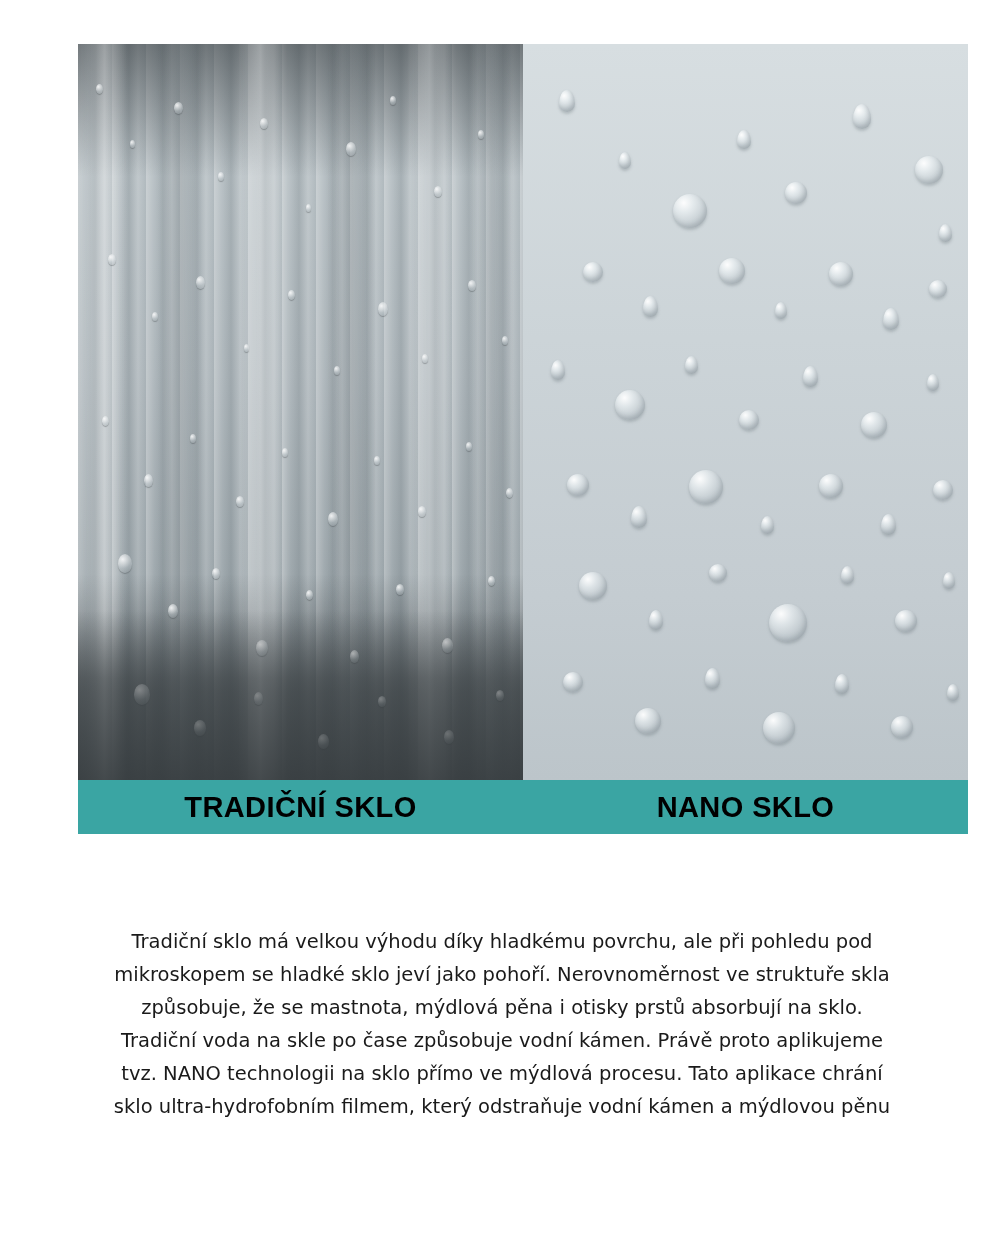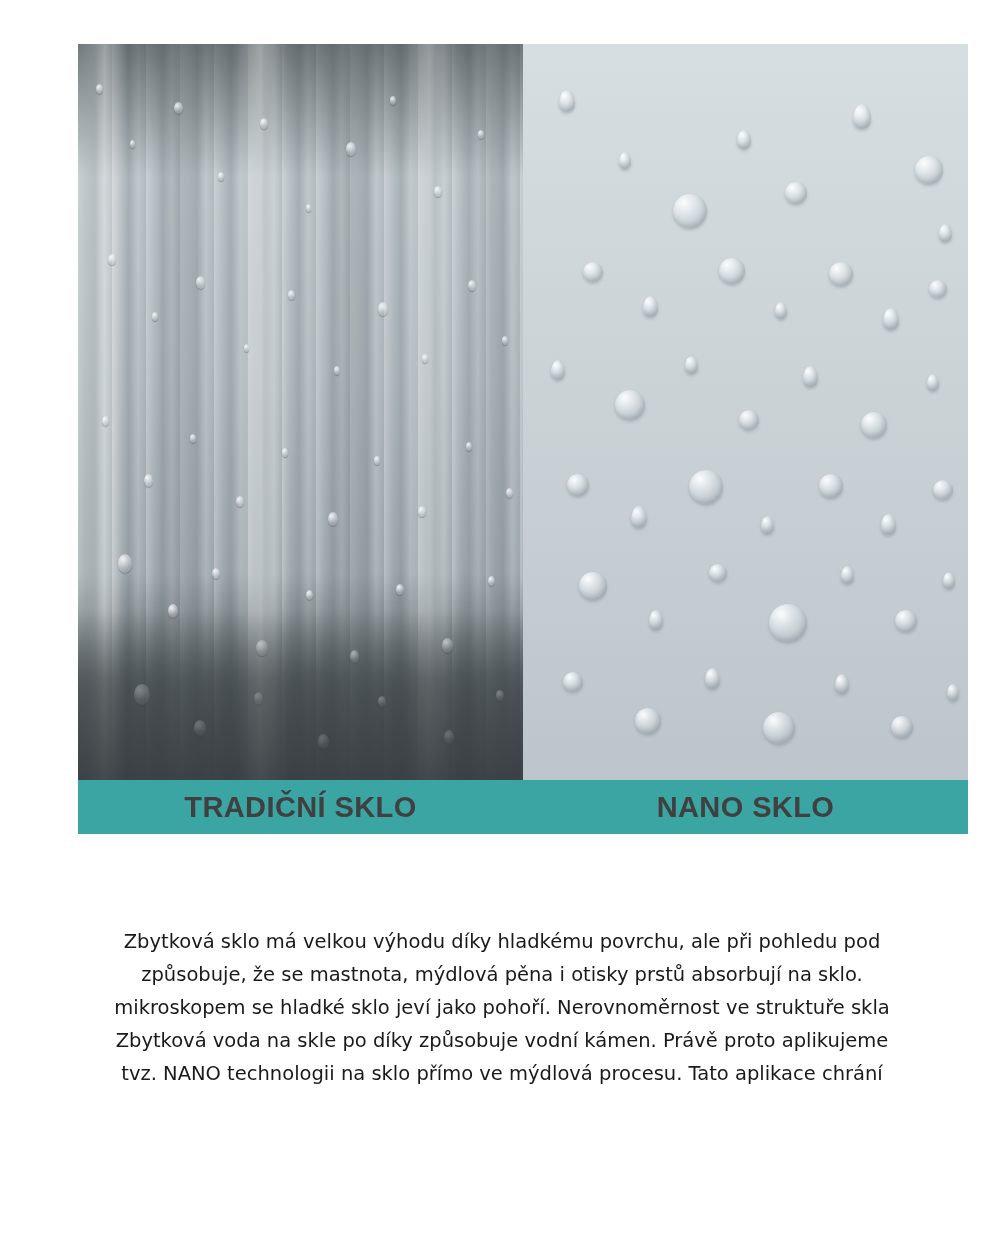"TRADIČNÍ SKLO" .label-cell span { color: #404040 -> #000000 }
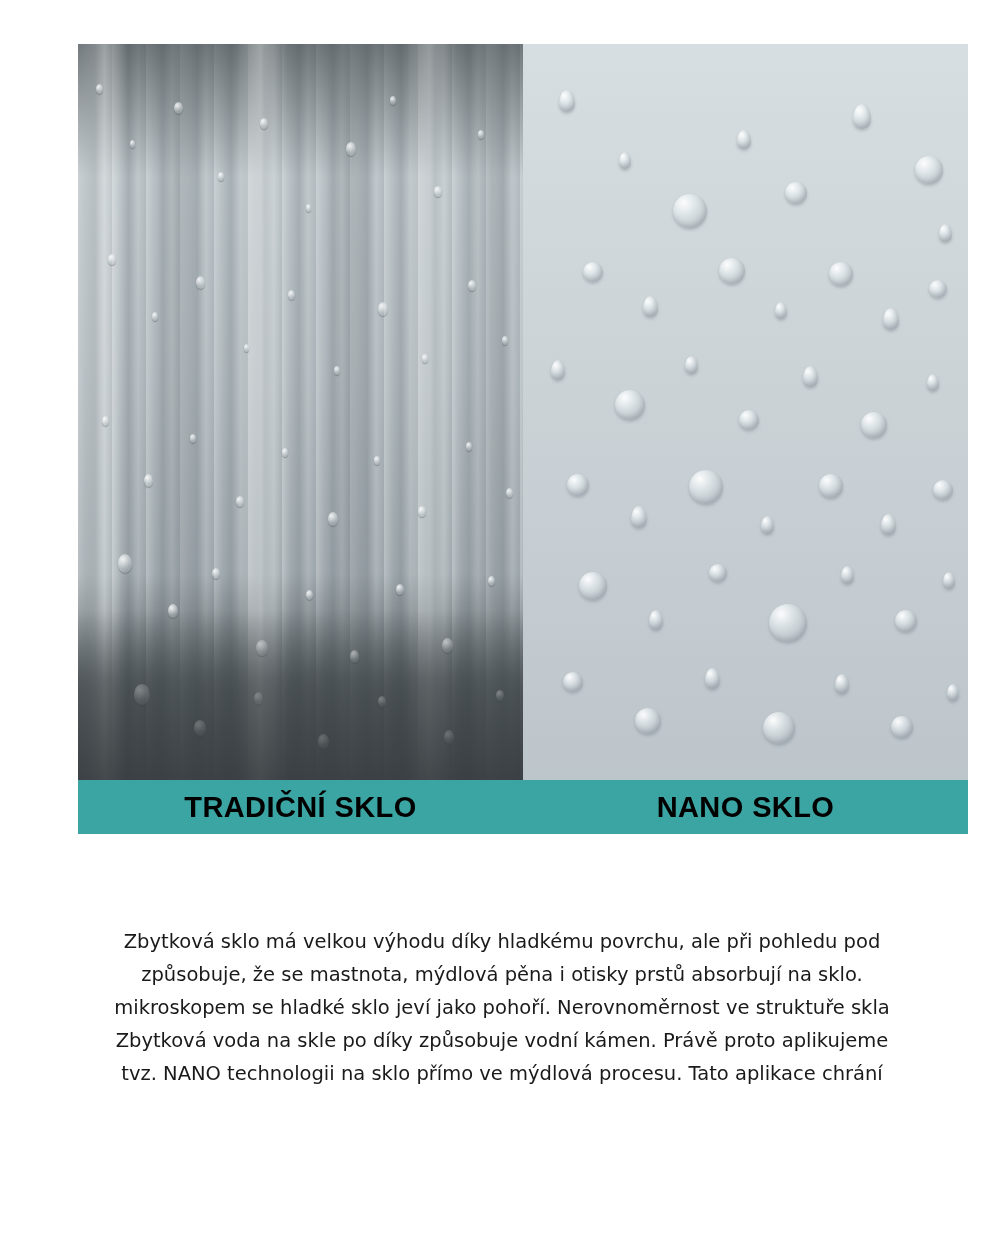"Zbytková sklo má velkou výhodu" p { text: Zbytková -> Tradiční }
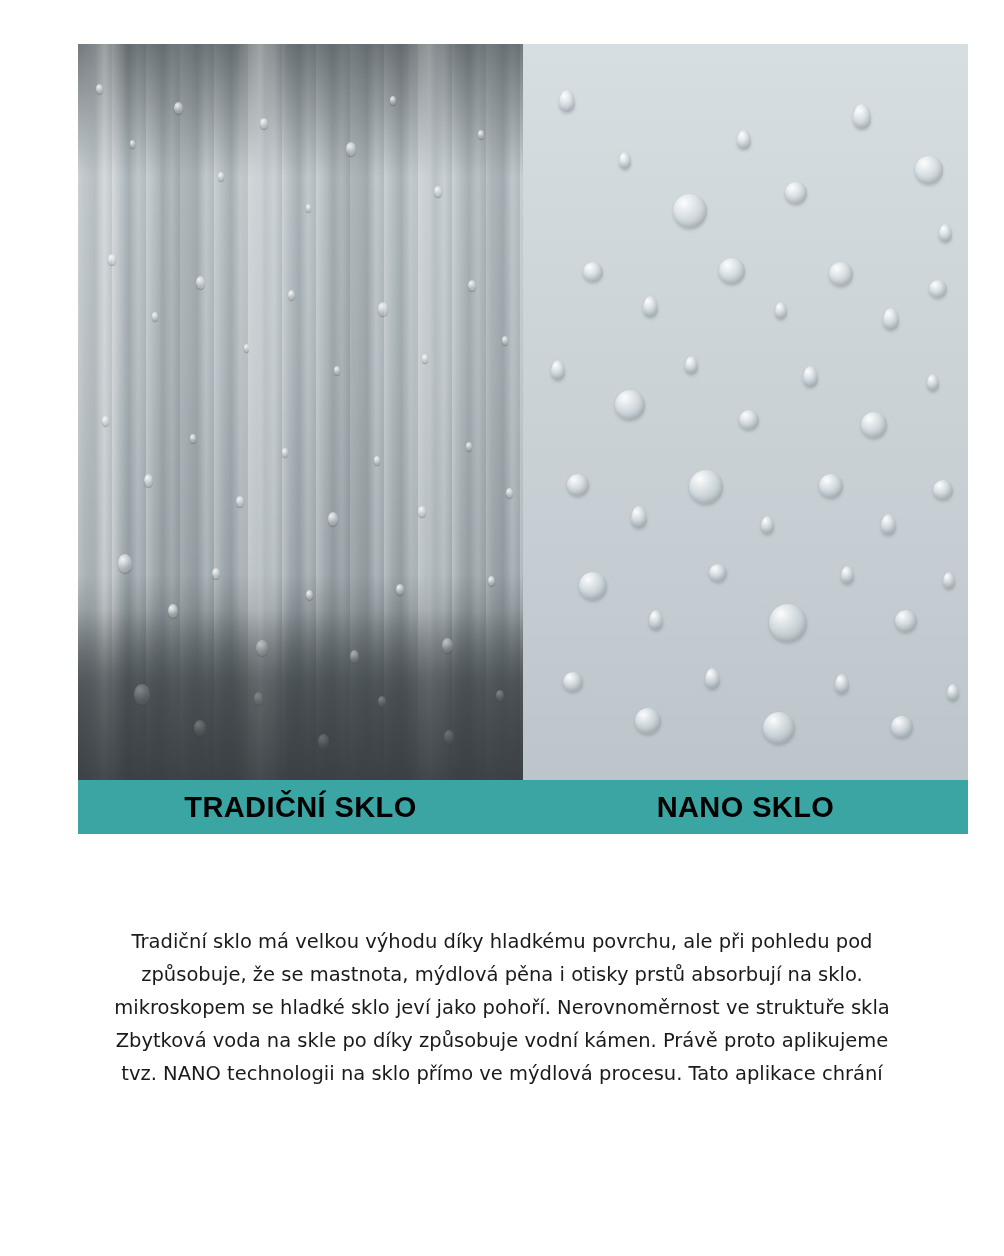"způsobuje, že se mastnota, mýdlová" p { order: before "mikroskopem se hladké sklo jeví" -> after "mikroskopem se hladké sklo jeví" }
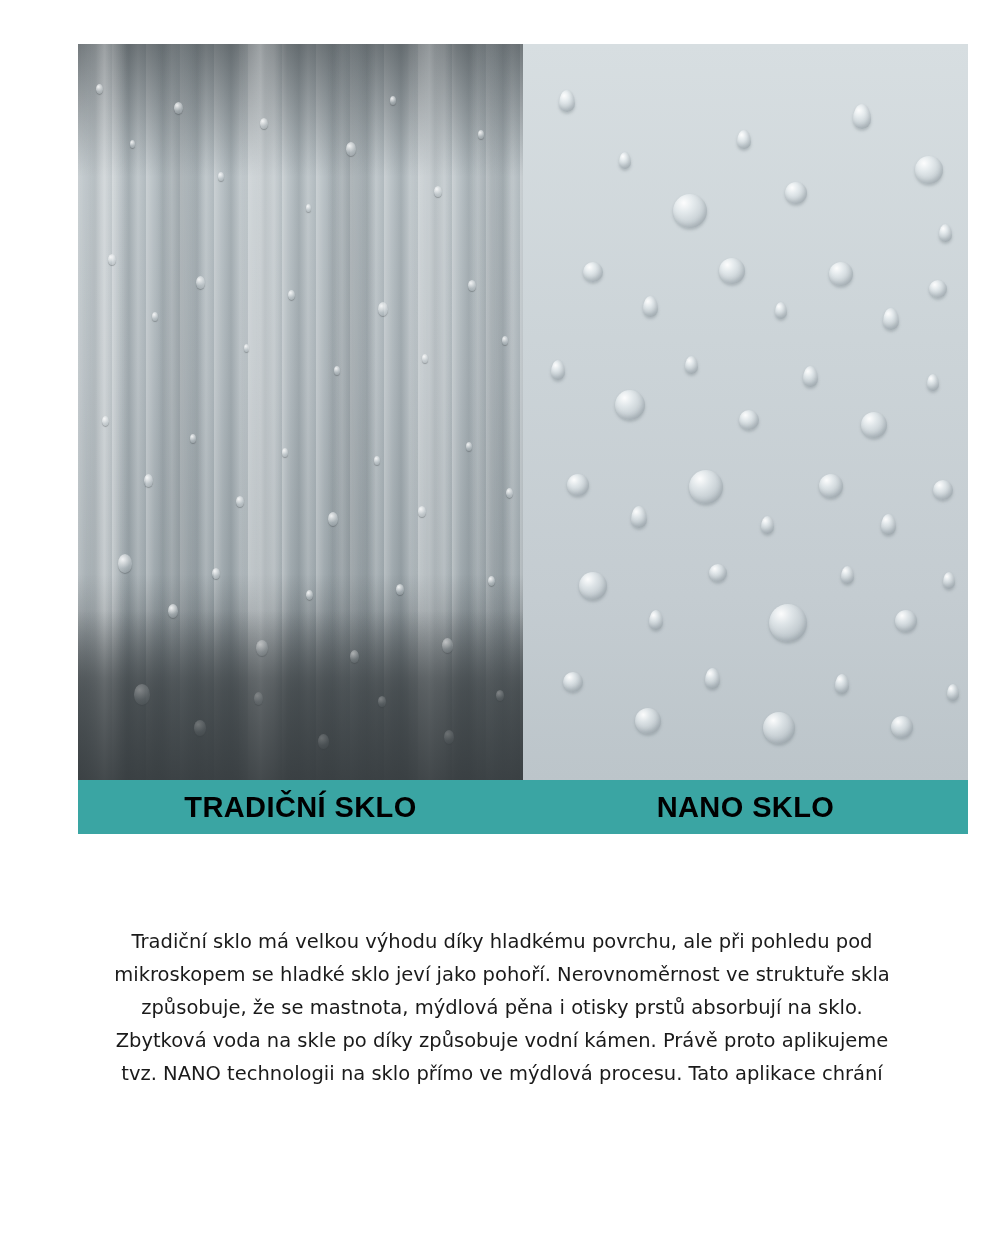"Zbytková voda na skle po" p { text: Zbytková voda na skle po díky -> Tradiční voda na skle po čase }
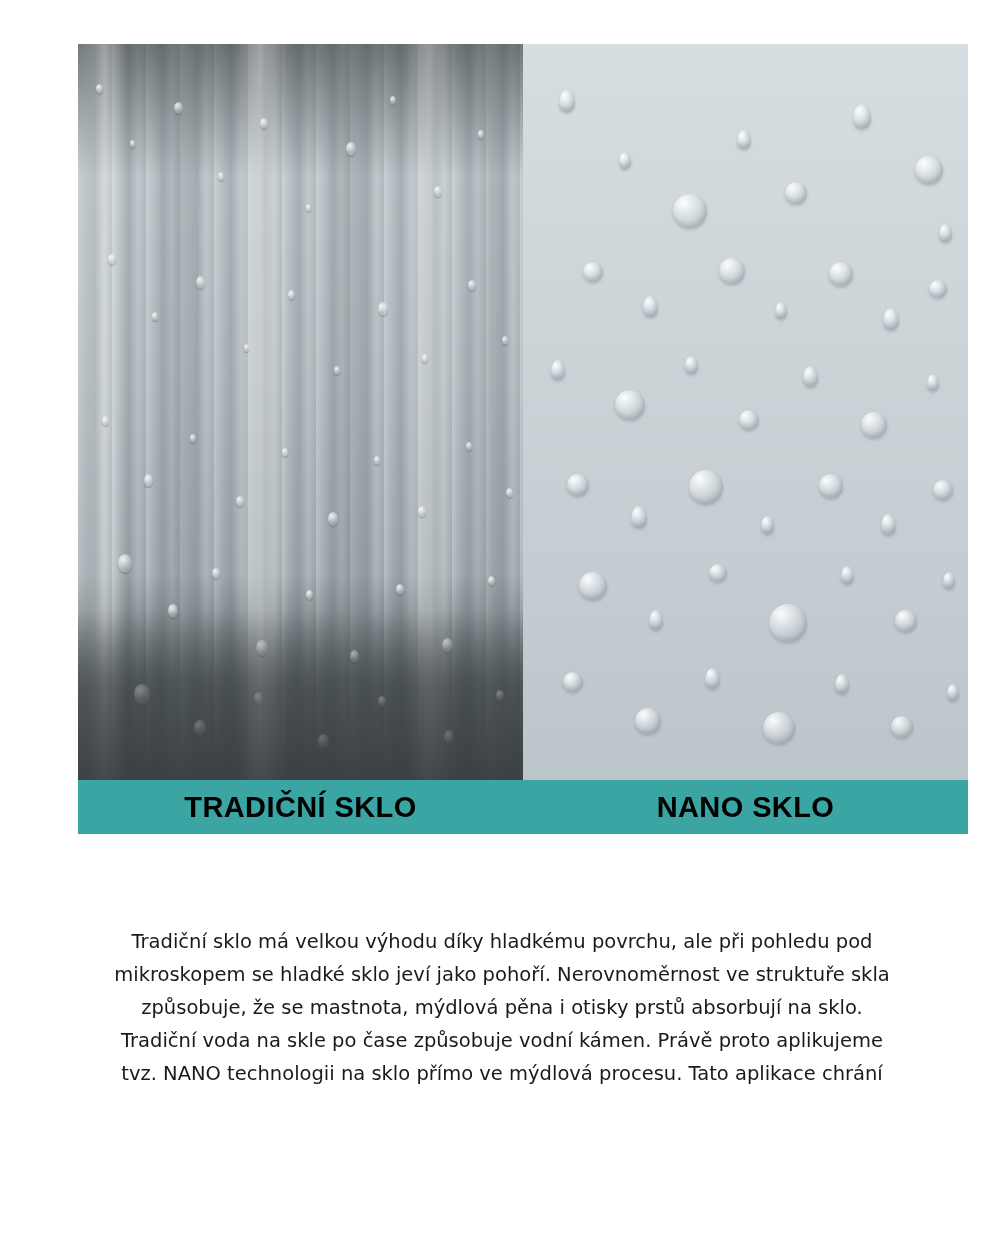"sklo ultra-hydrofobním filmem, který" p { html: none -> <p>sklo ultra-hydrofobním filmem, který odstraňuje vodní kámen a mýdlovou pěnu</p> }
